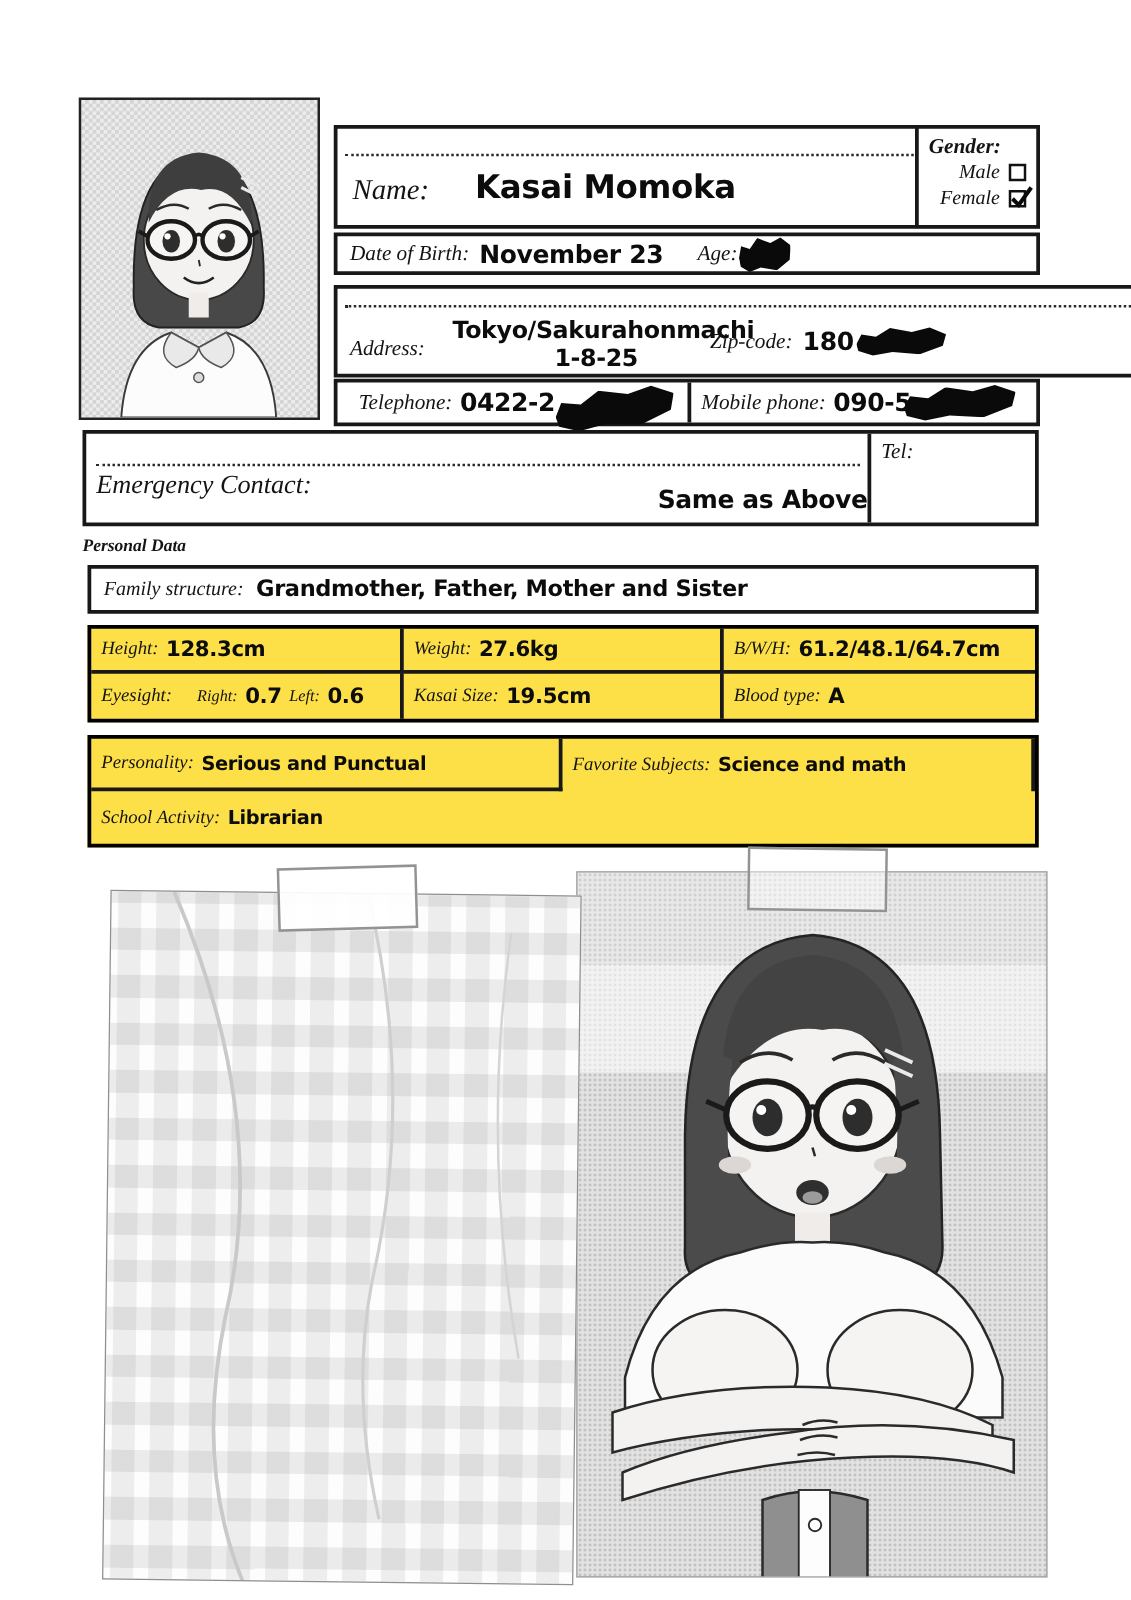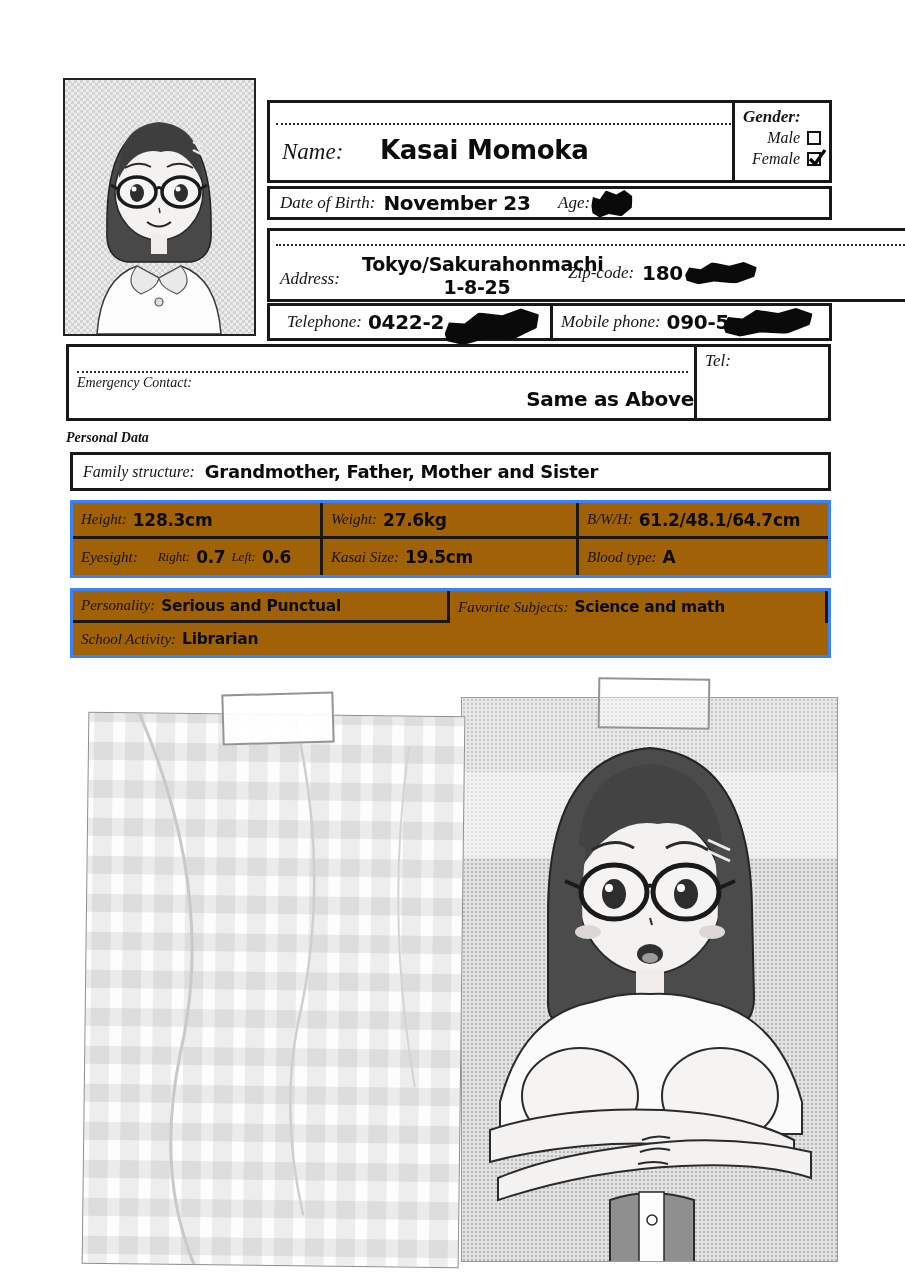"Emergency Contact:" .emg-lbl { font-size: 14px -> 21px }
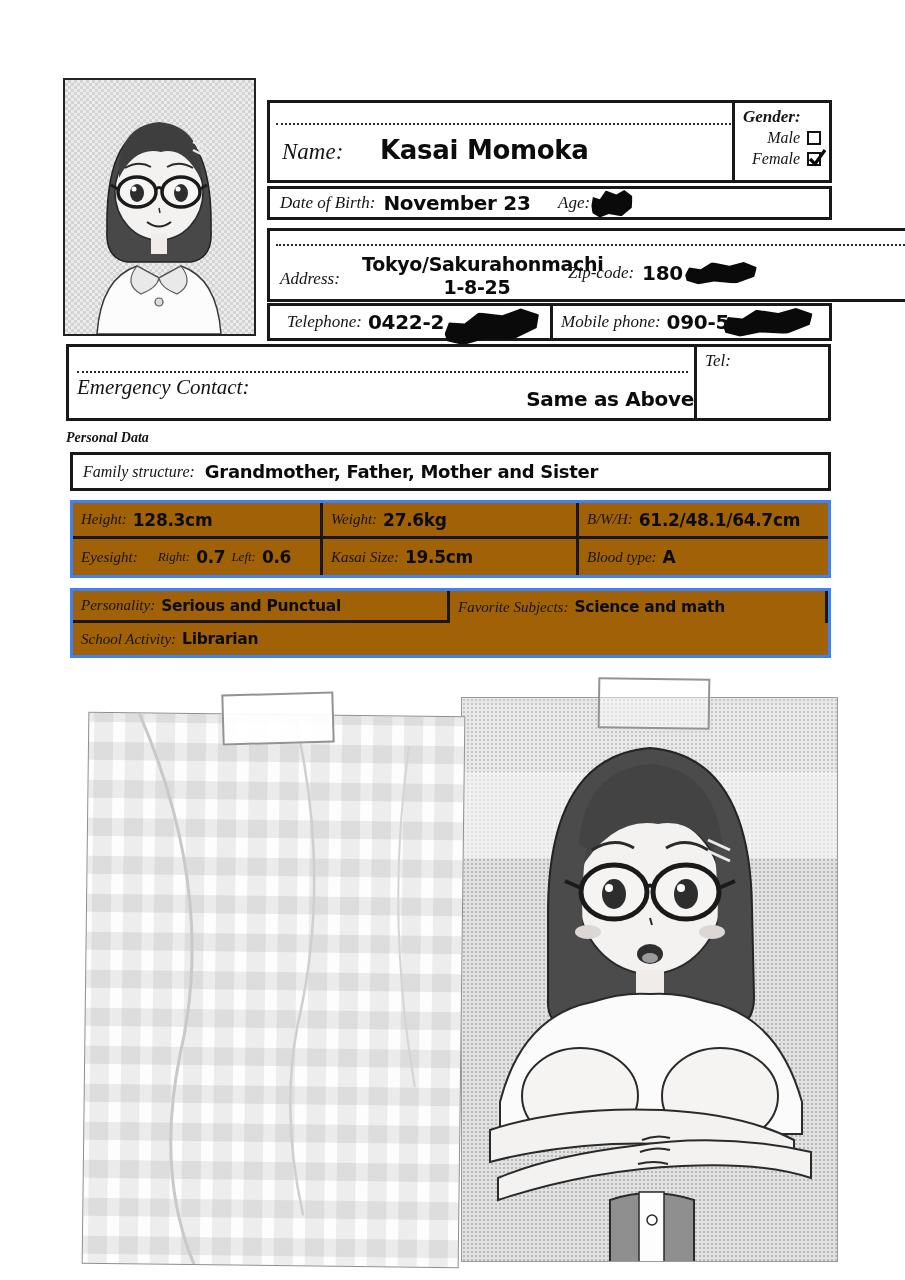"Height:" .grid { background: #a16207 -> #fde047; border: 3px solid #3b82f6 -> 3px solid #000000 }
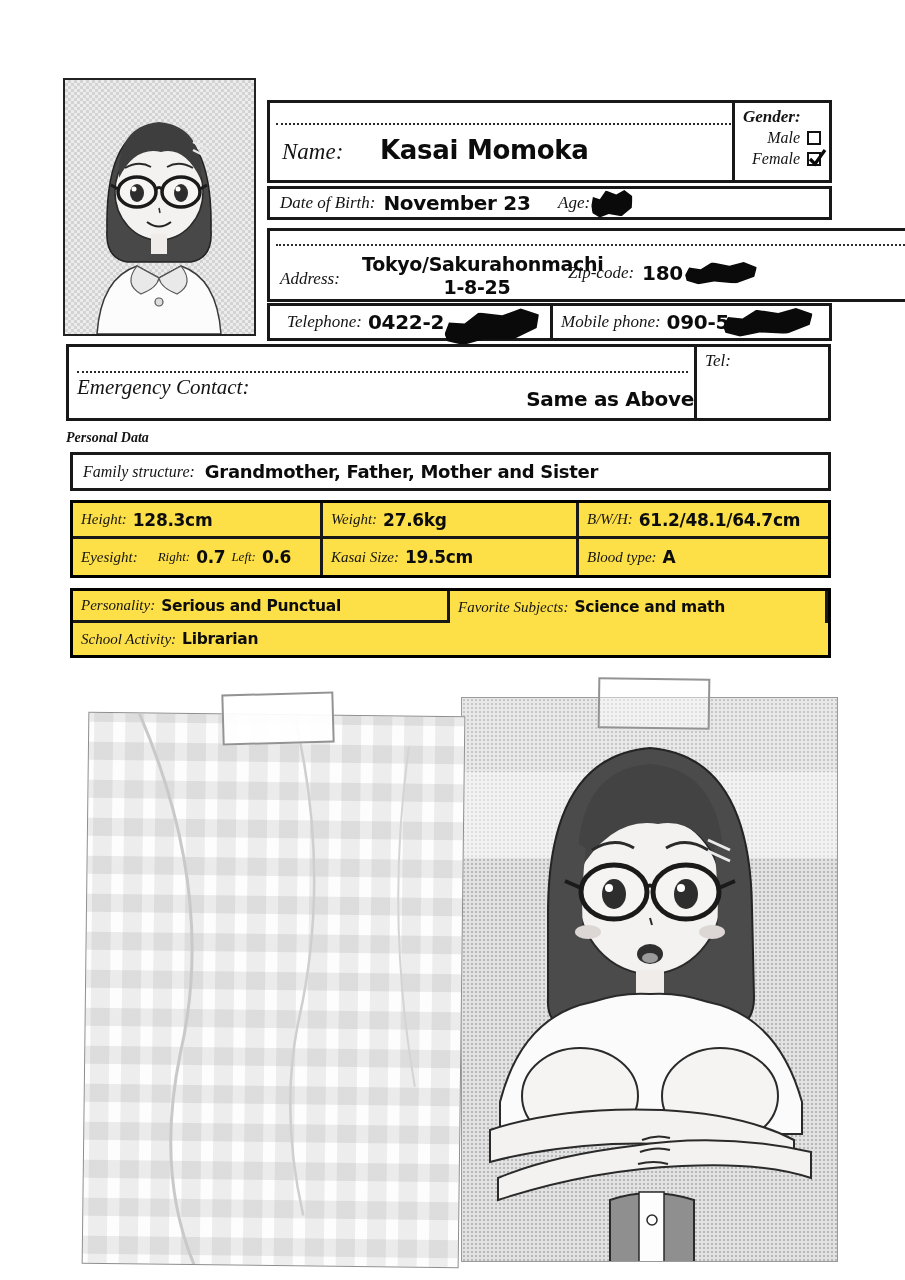"Personality:" .pers { height: 70px -> 90px }
